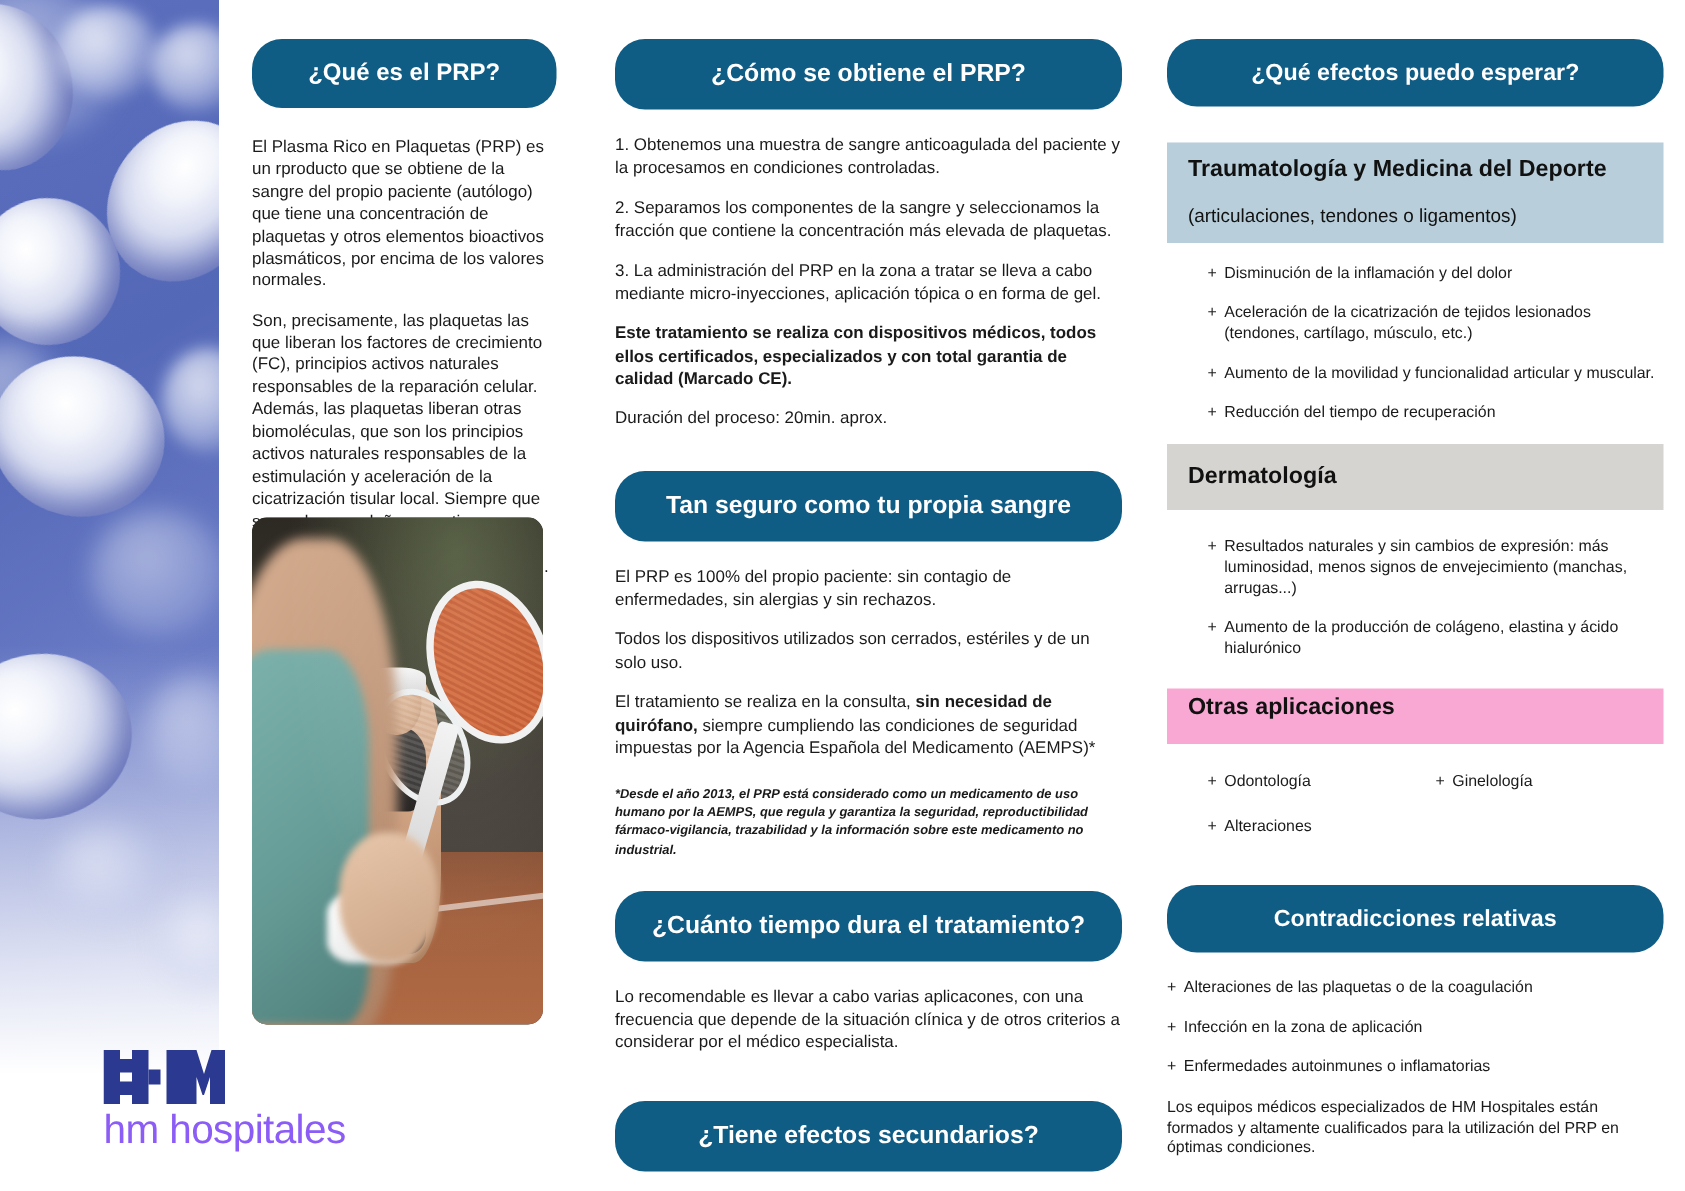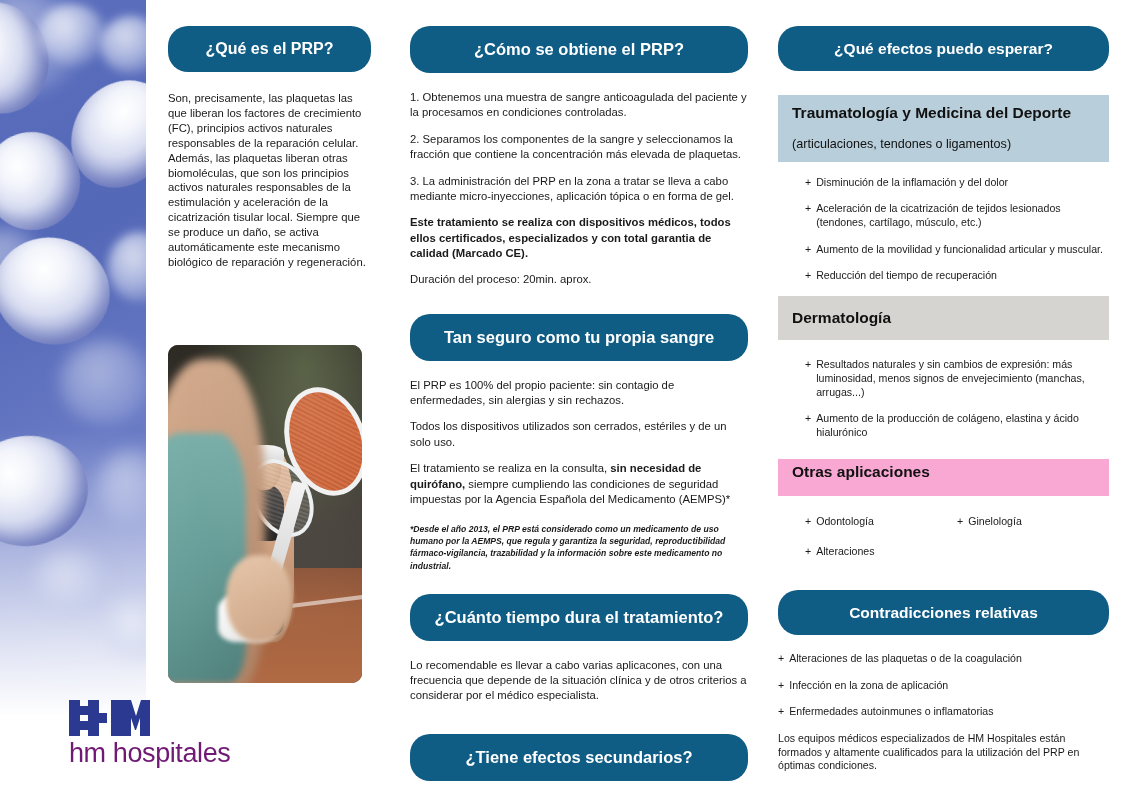"El Plasma Rico en Plaquetas" p.para { html: none -> <p>El Plasma Rico en Plaquetas (PRP) es un rproducto que se obtiene de la sangre del propio paciente (autólogo) que tiene una concentración de plaquetas y otros elementos bioactivos plasmáticos, por encima de los valores normales.</p> }
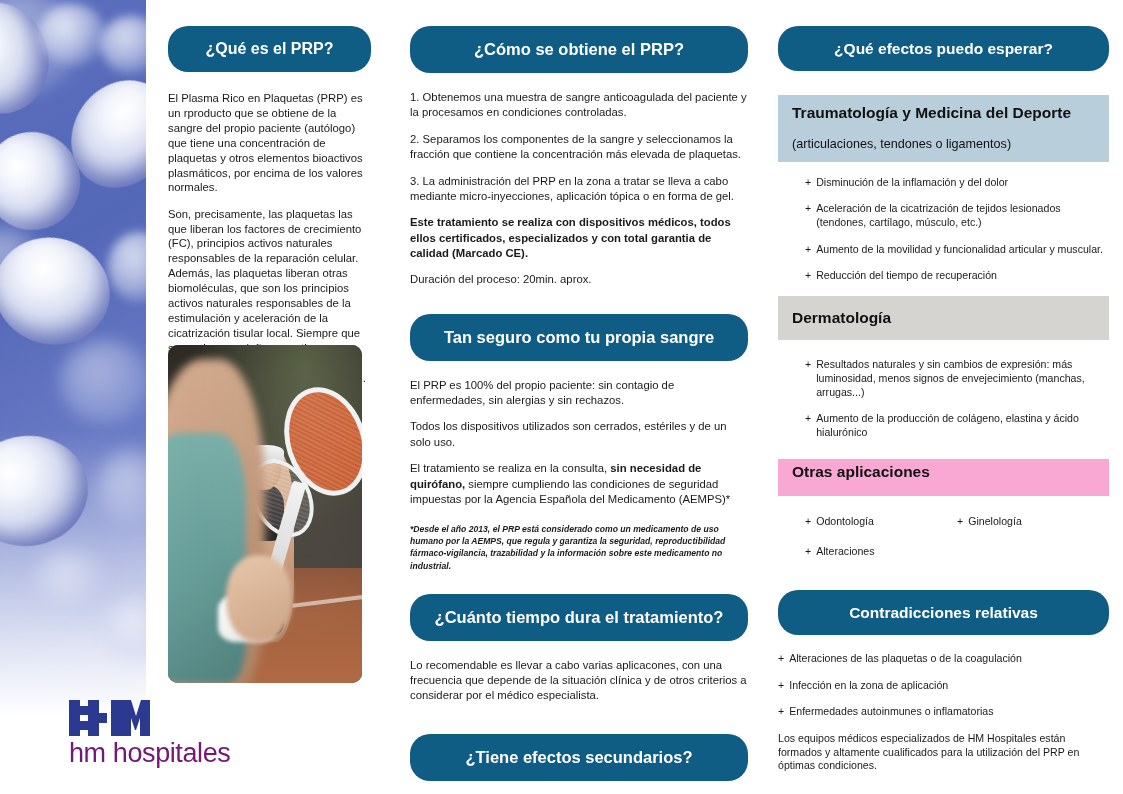"hm hospitales" .logo-text { color: #701a75 -> #8b5cf6 }
